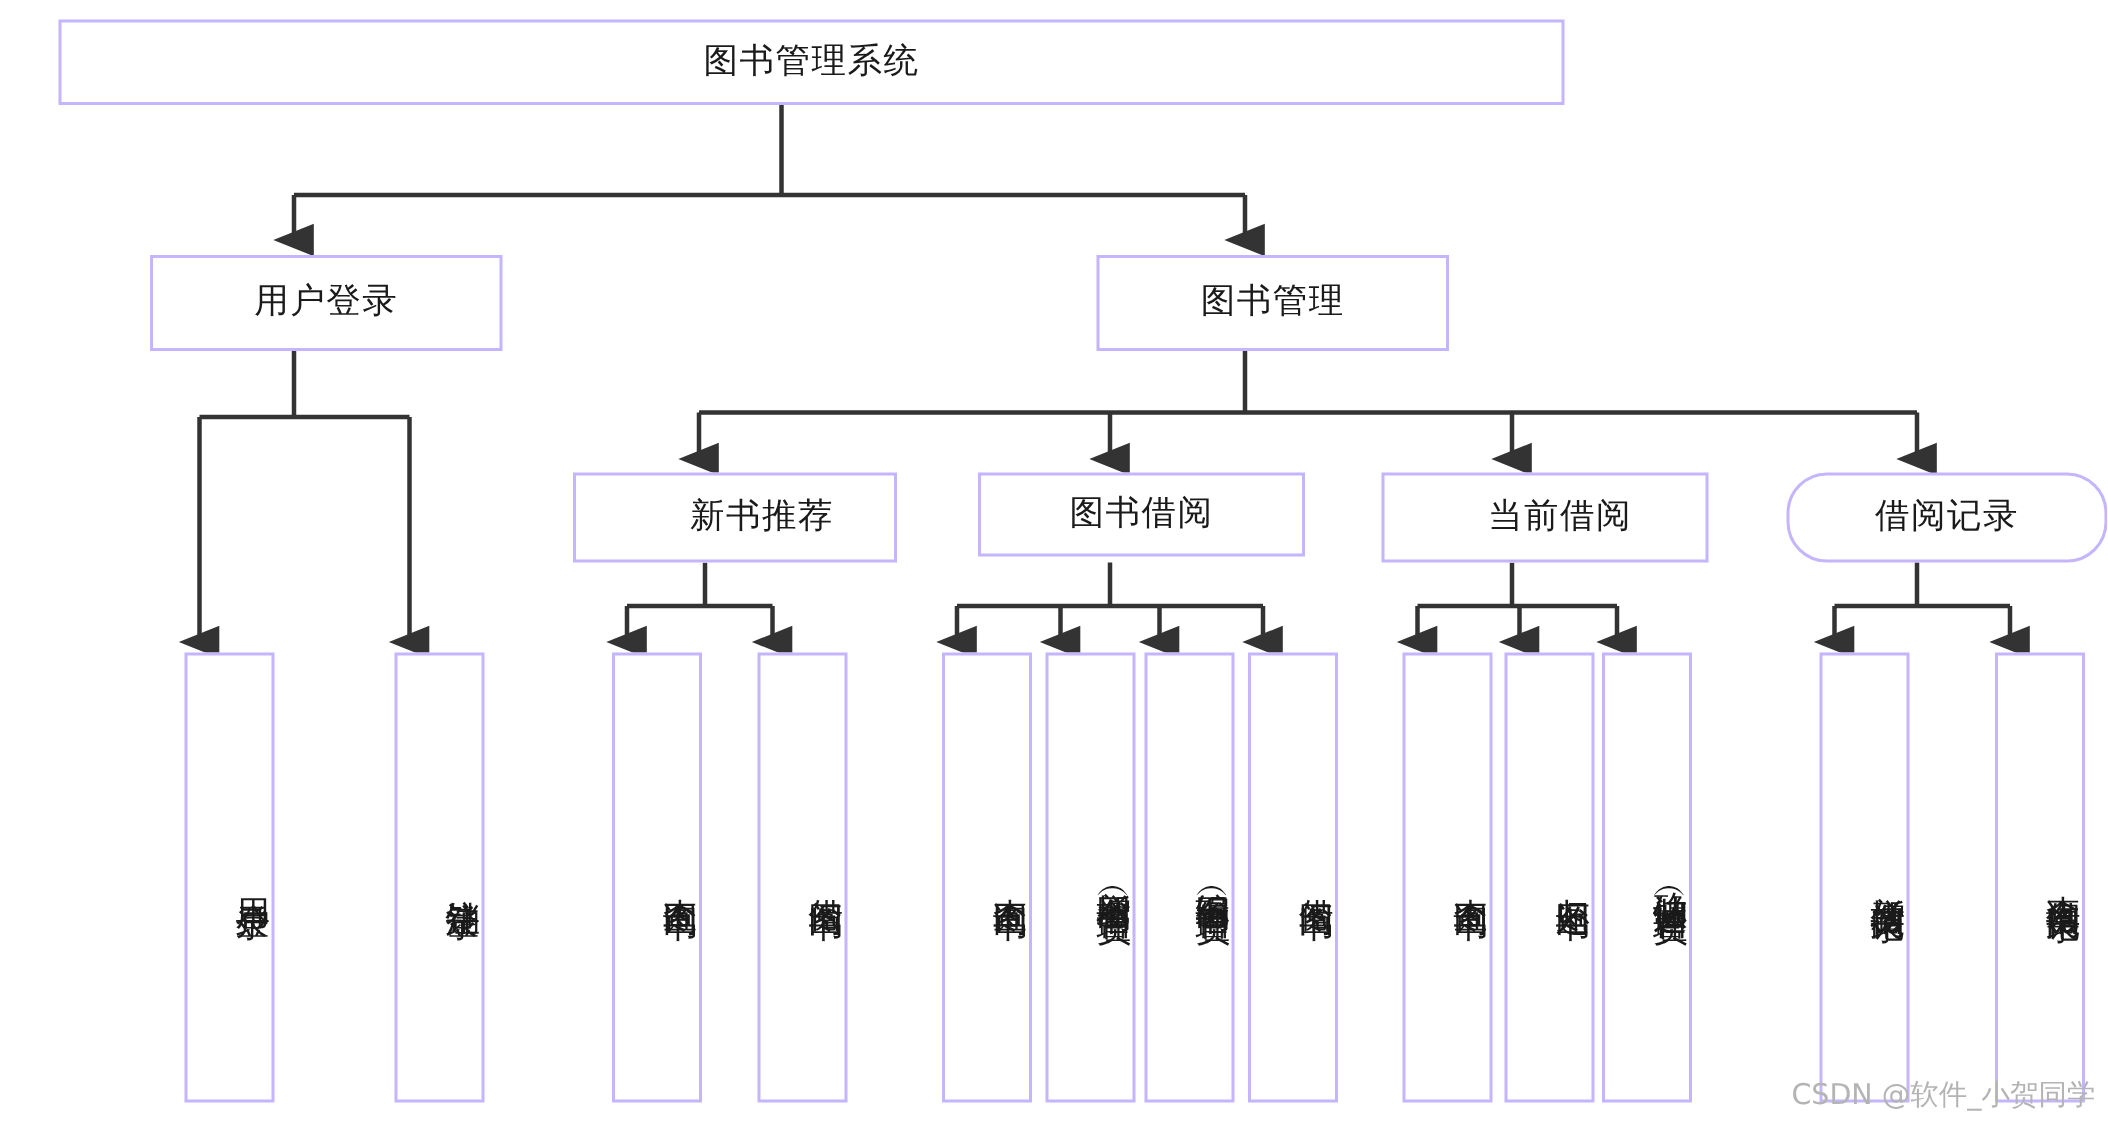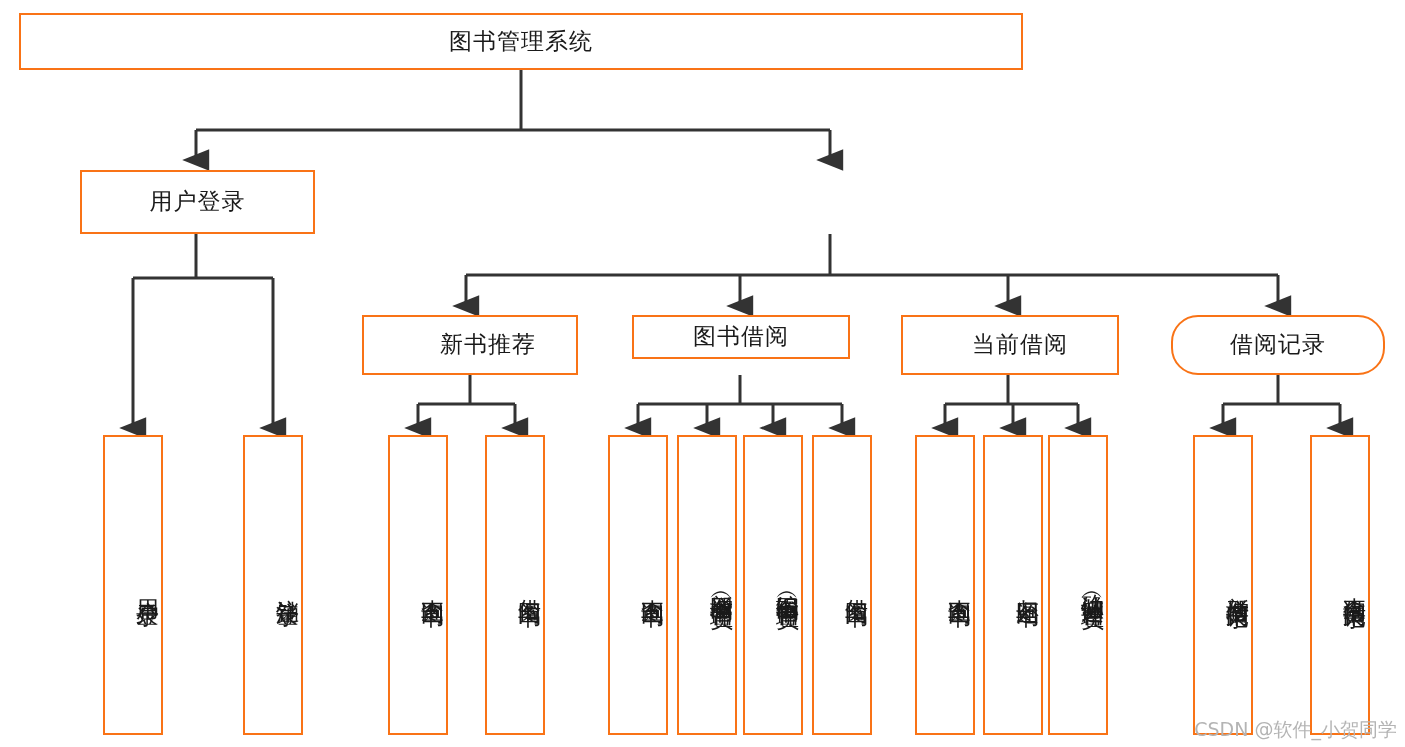"图书管理系统" .node { border: 2px solid #f97316 -> 2px solid #c4b5fd; margin-left: none -> 20px }
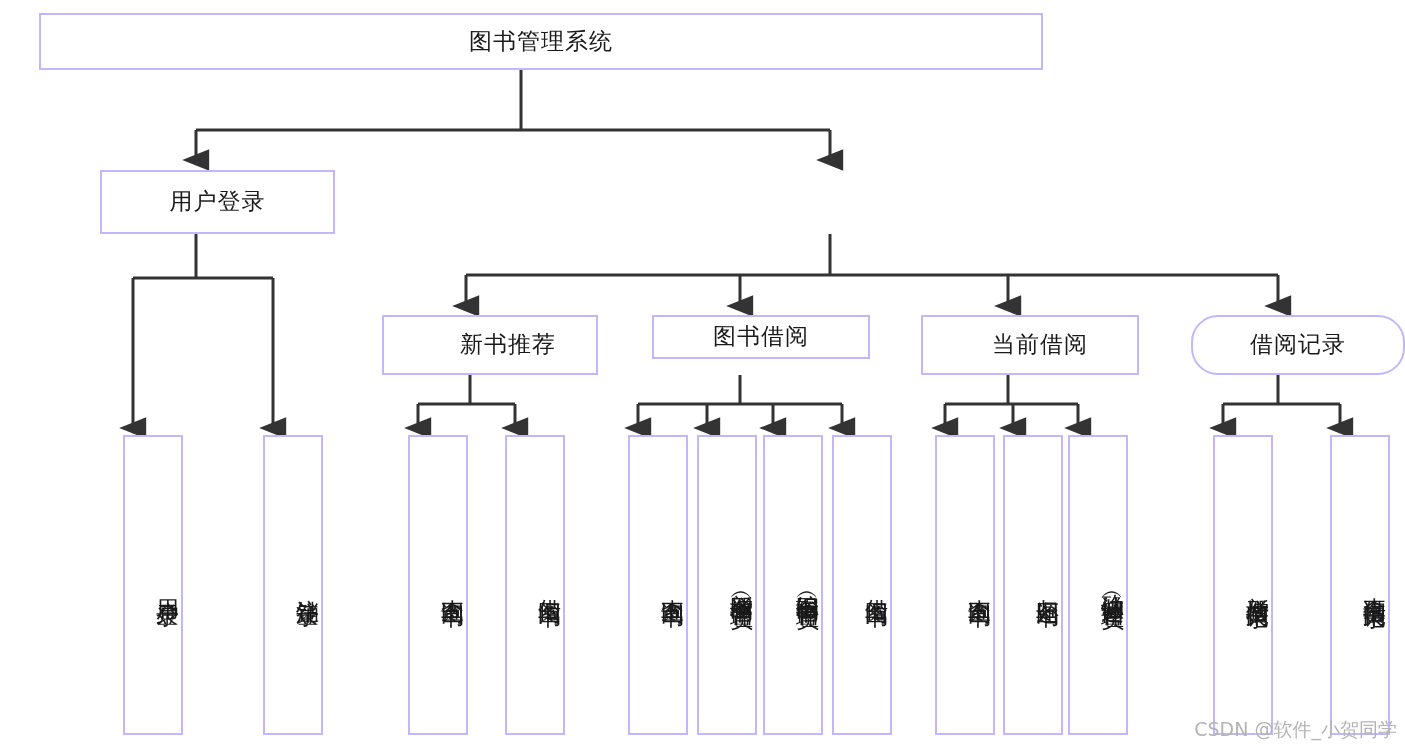"图书管理" div.node { html: none -> <div> <span>图书管理</span> </div> }
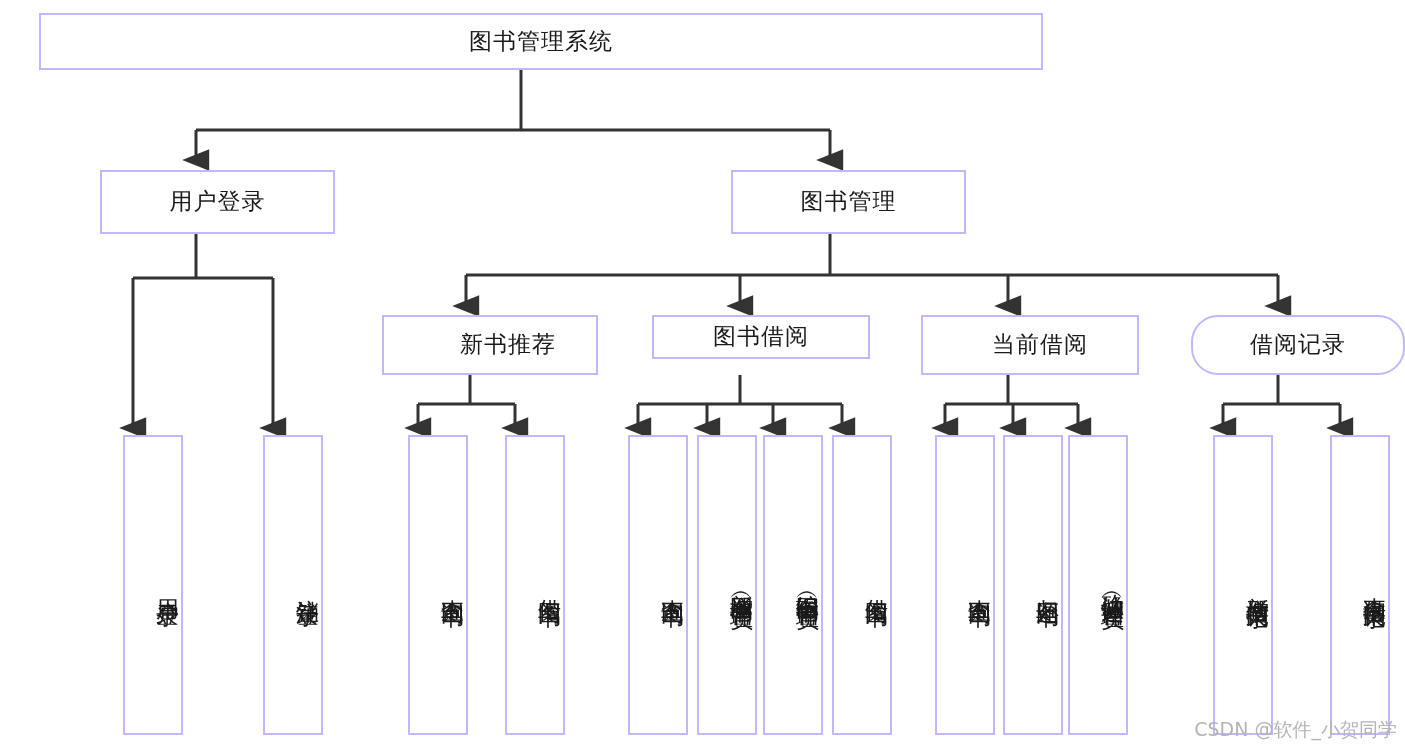"图书借阅" div.node { height: 44px -> 56px }
